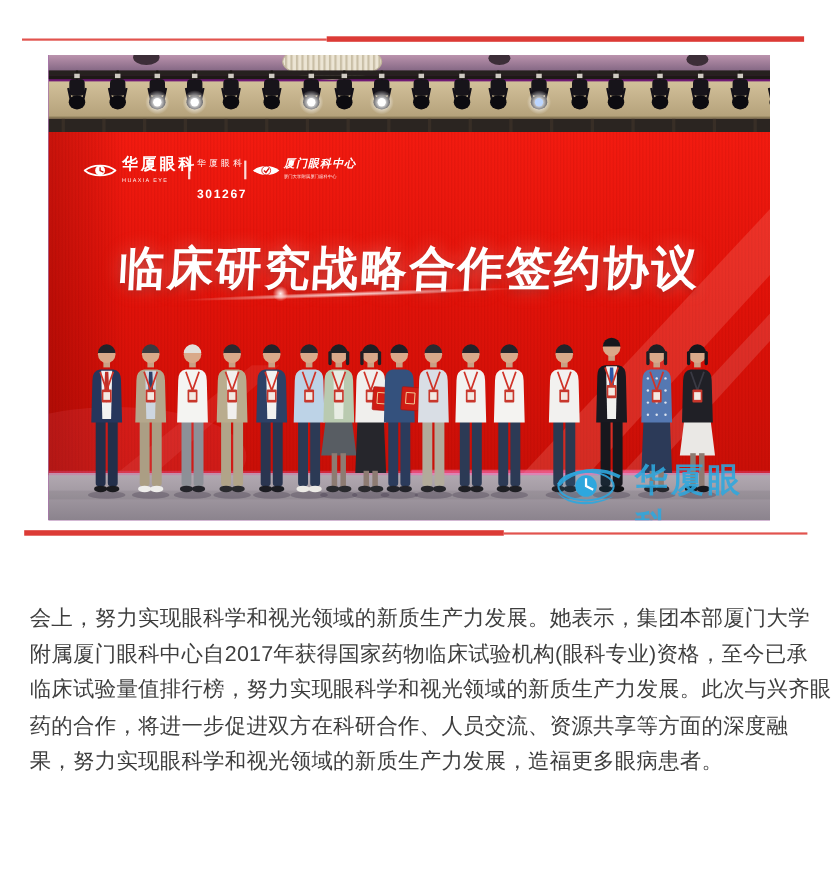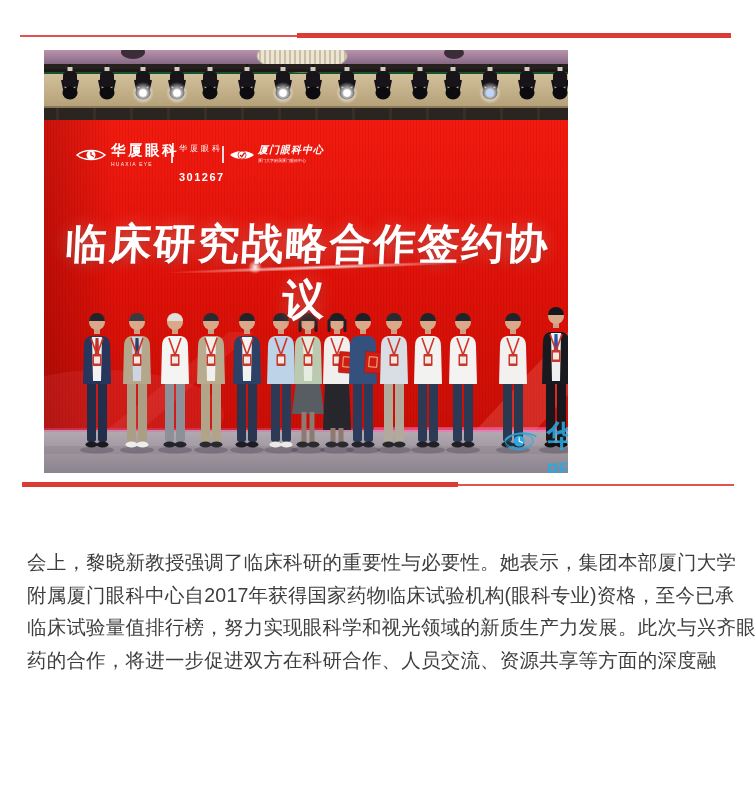"华厦眼科" .photo { background: #14532d -> #701a75; width: 524px -> 656px }
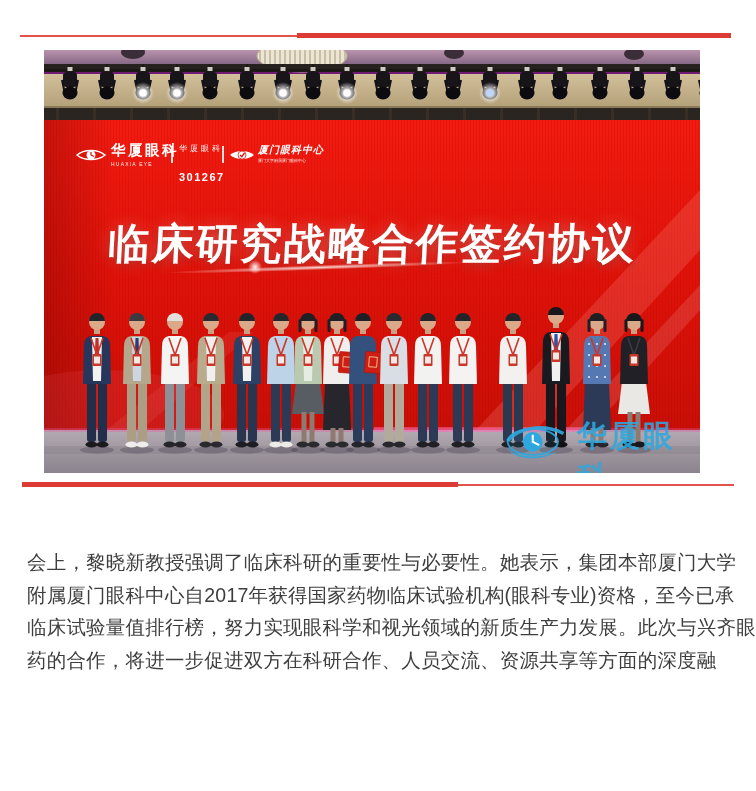"会上，黎晓新教授强调了临床科研的重要性与必要性。她表示，集团本部厦门大学" div.line { text: 黎晓新教授强调了临床科研的重要性与必要性 -> 努力实现眼科学和视光领域的新质生产力发展 }
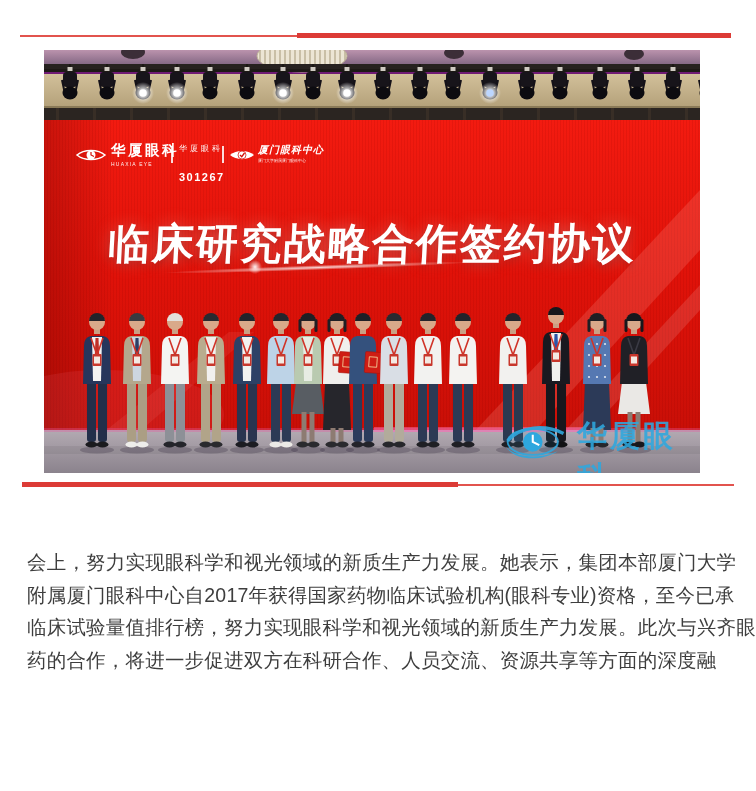"果，努力实现眼科学和视光领域的新质生产力发展，造福更多眼病患者。" div.line { html: none -> <div>果，努力实现眼科学和视光领域的新质生产力发展，造福更多眼病患者。</div> }
